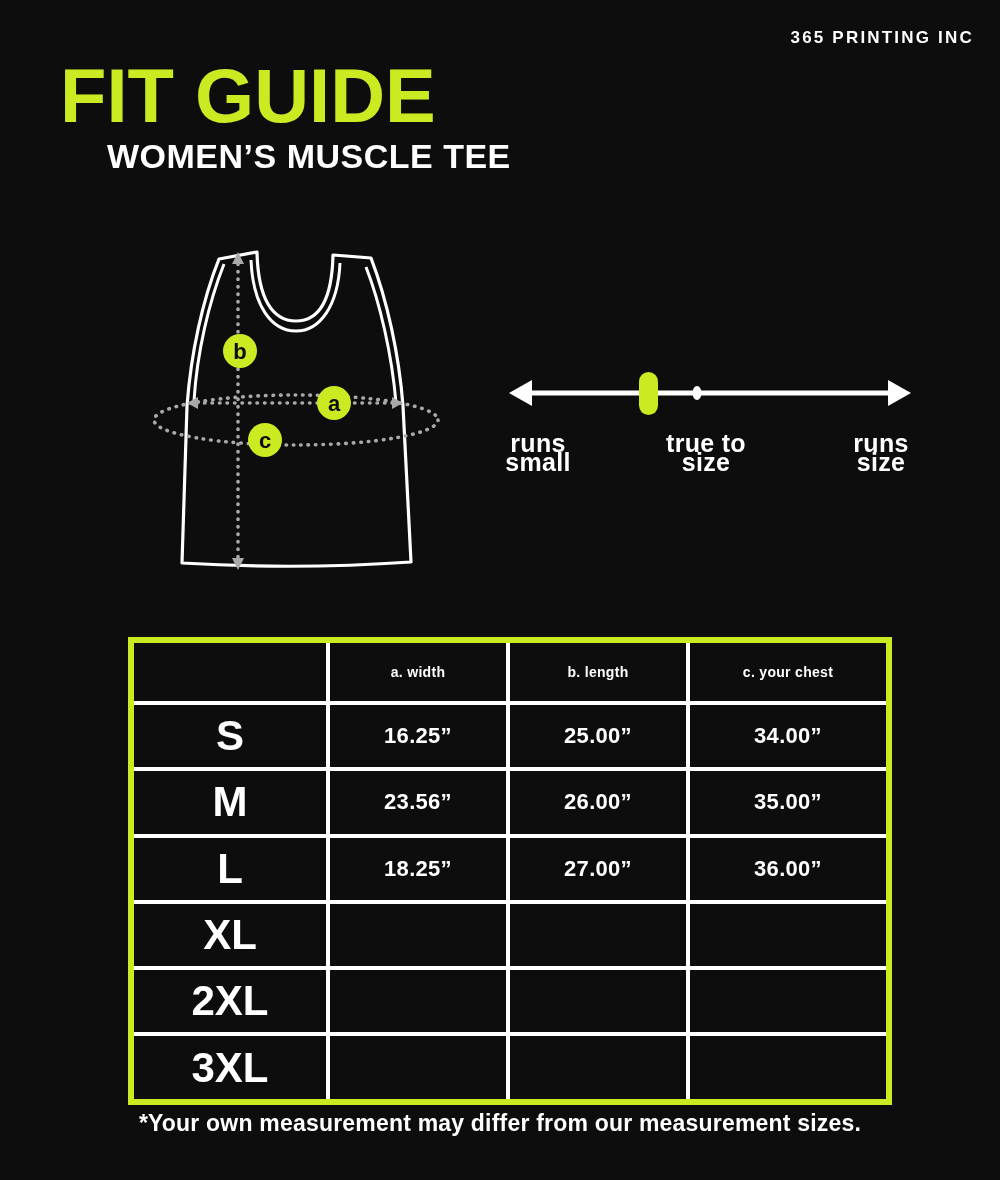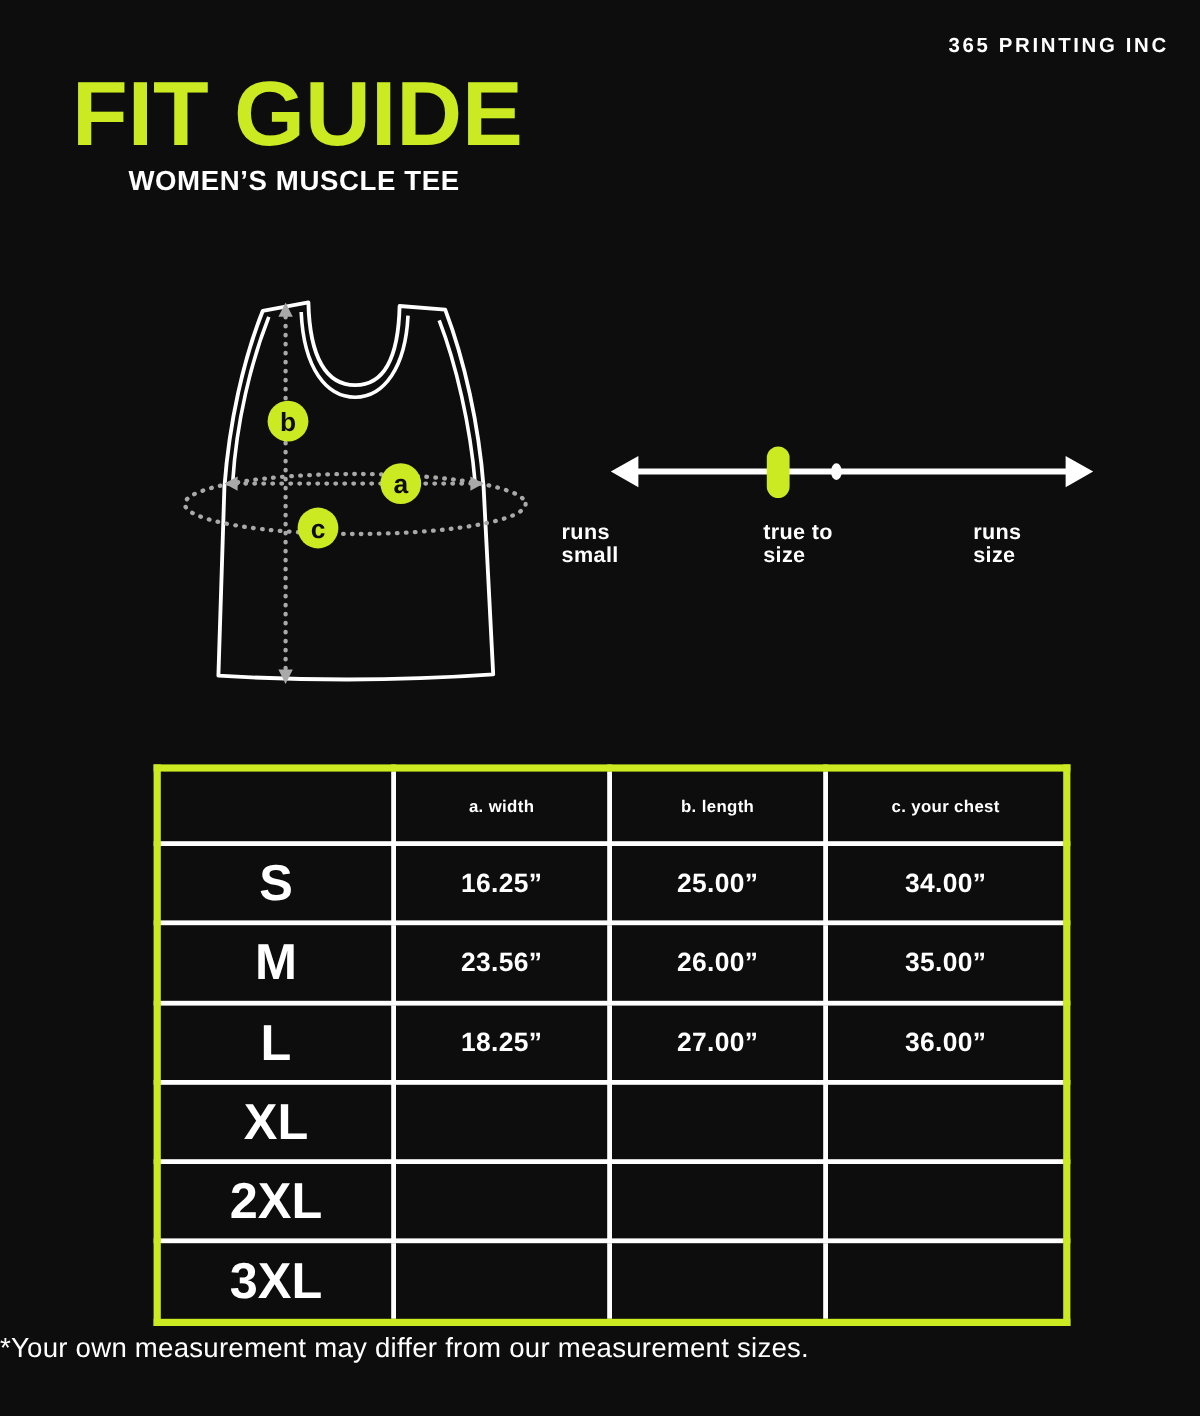"WOMEN’S MUSCLE TEE" .subtitle { font-size: 23px -> 34px }
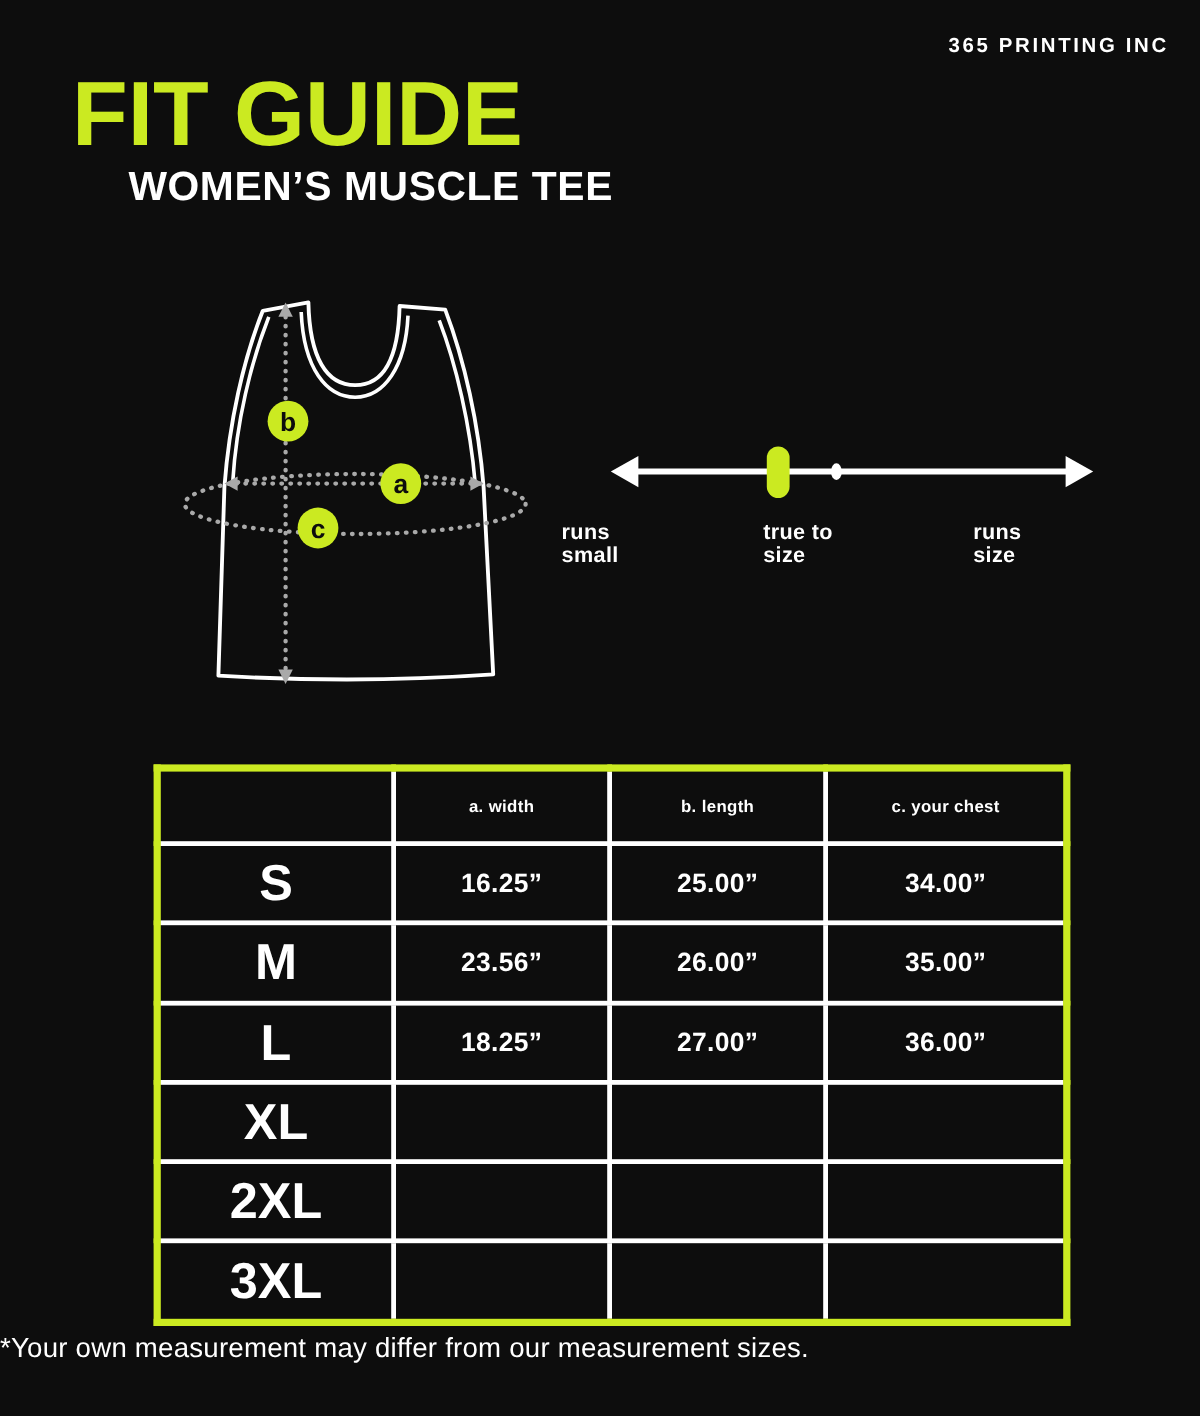"runs" .scale-label { font-size: 18px -> 25px; text-align: left -> center }
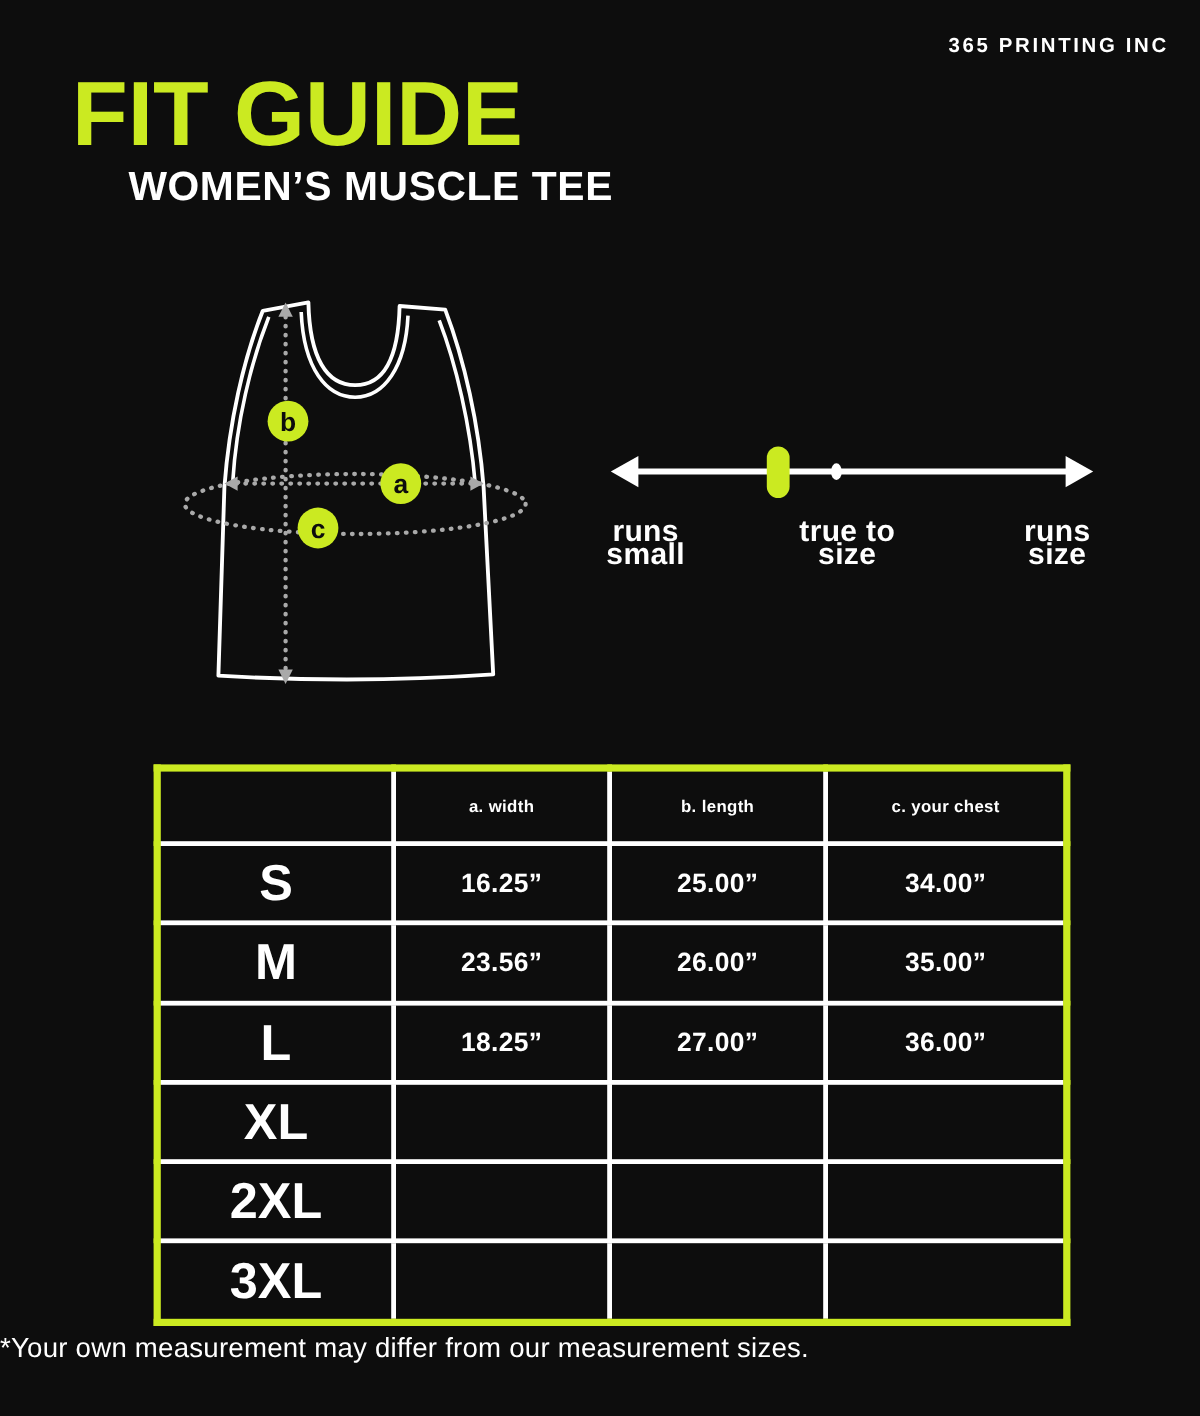"*Your own measurement may differ" .footnote { font-weight: 400 -> 700; text-align: none -> center }
